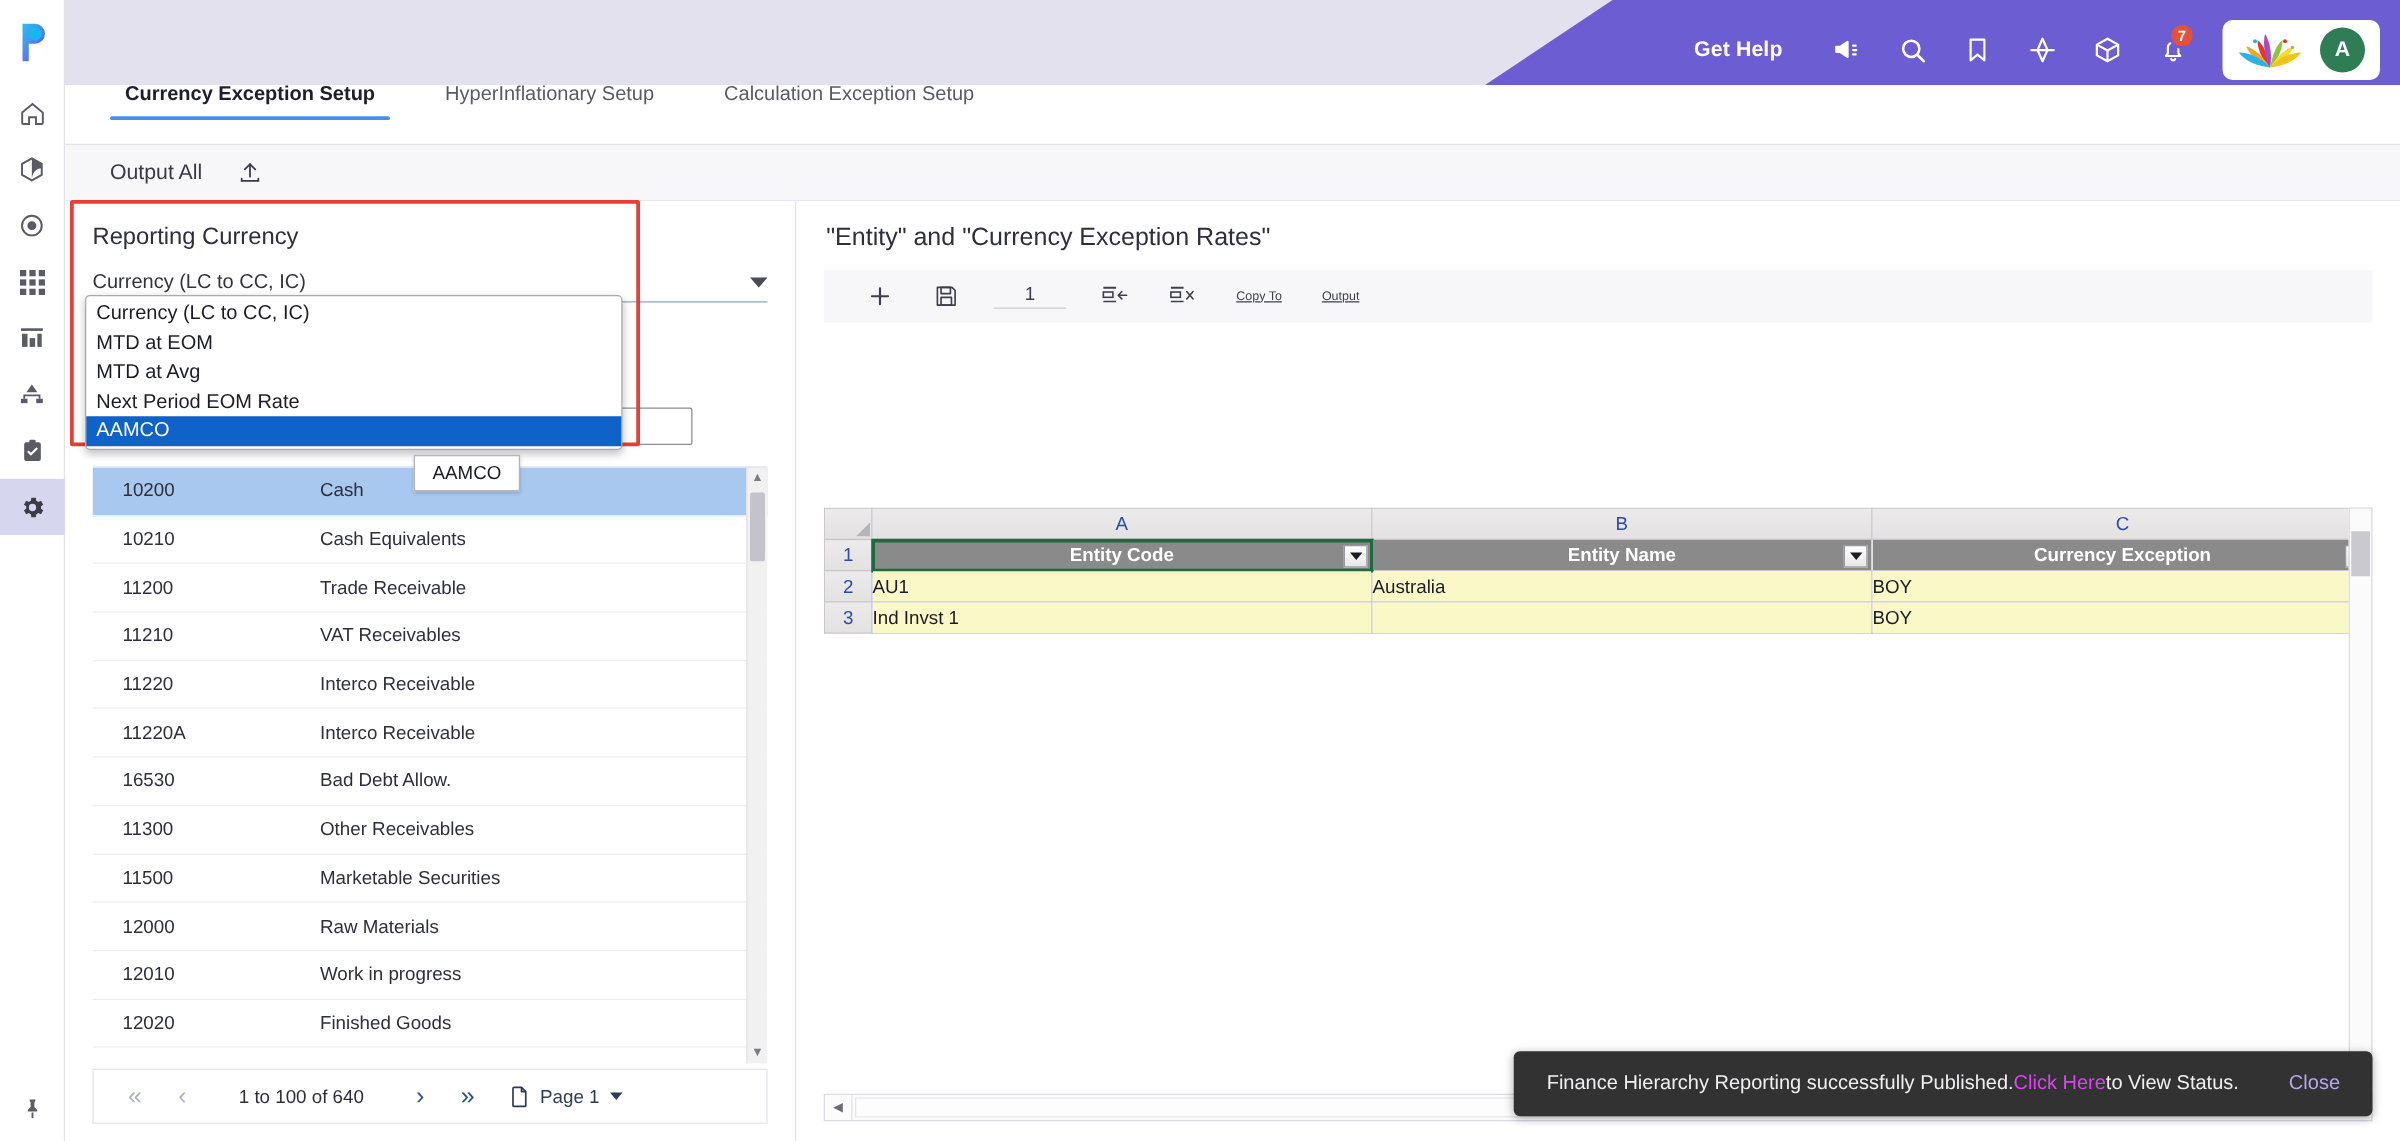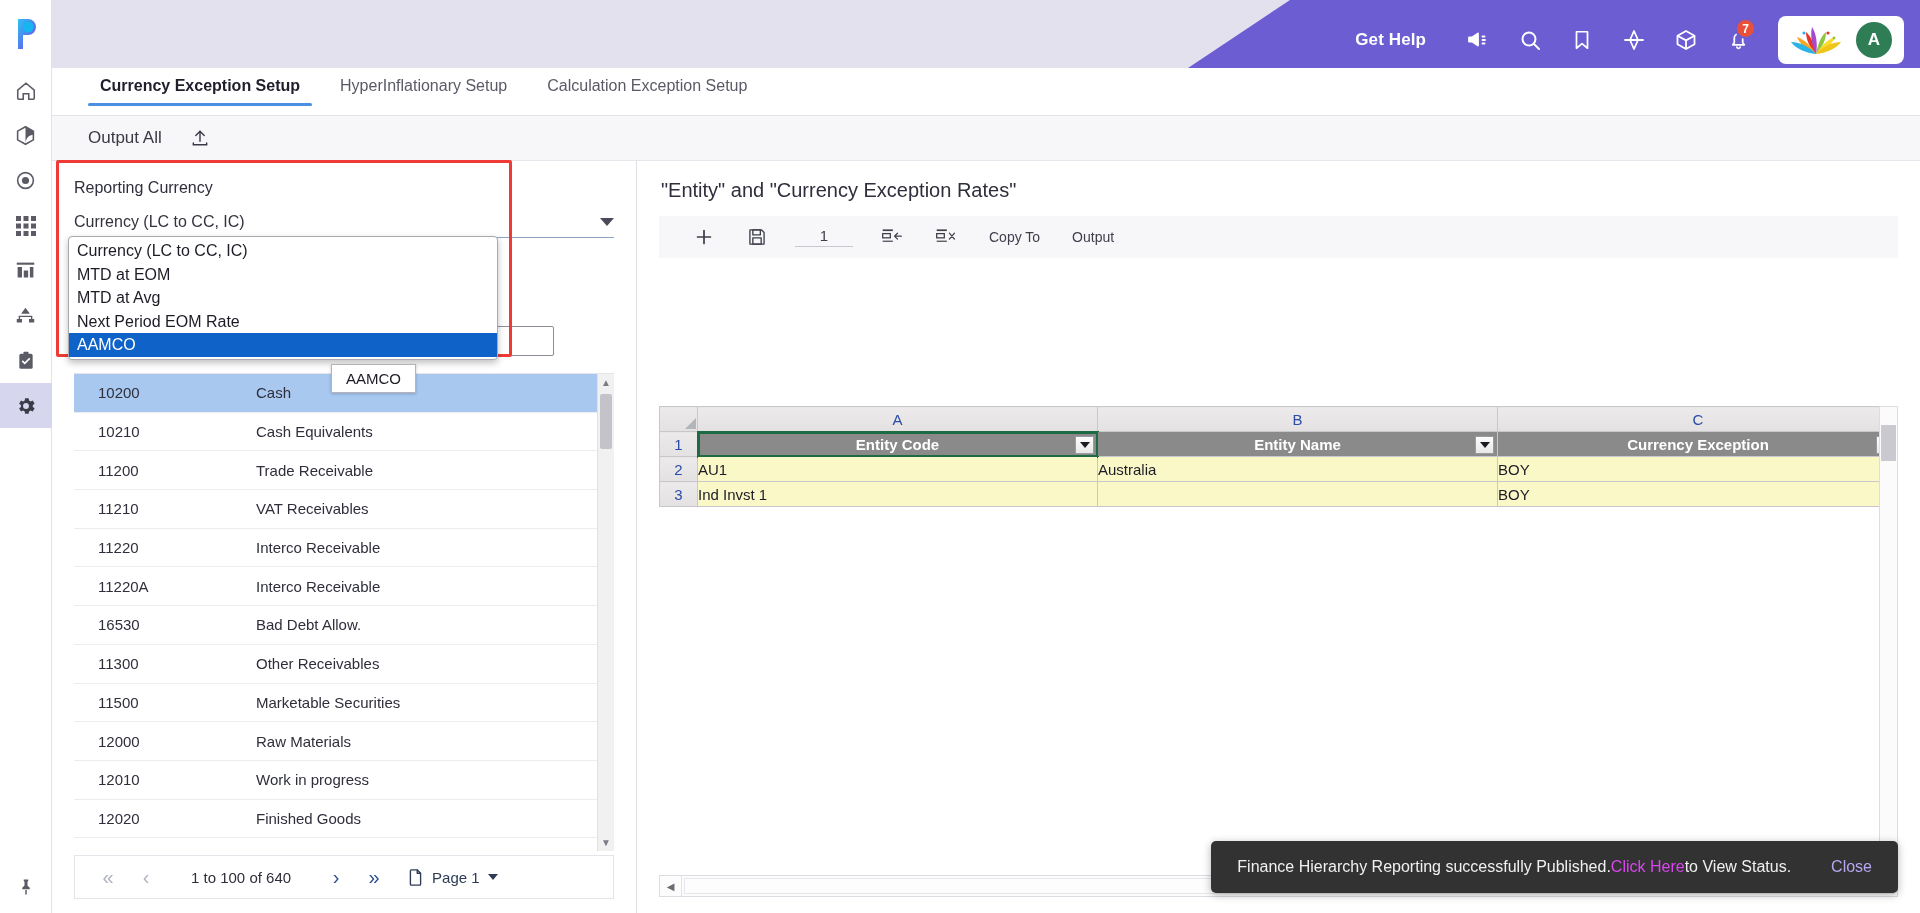"Currency Exception Setup" .tabs { align-items: center -> flex-start; gap: 0 -> 16px }
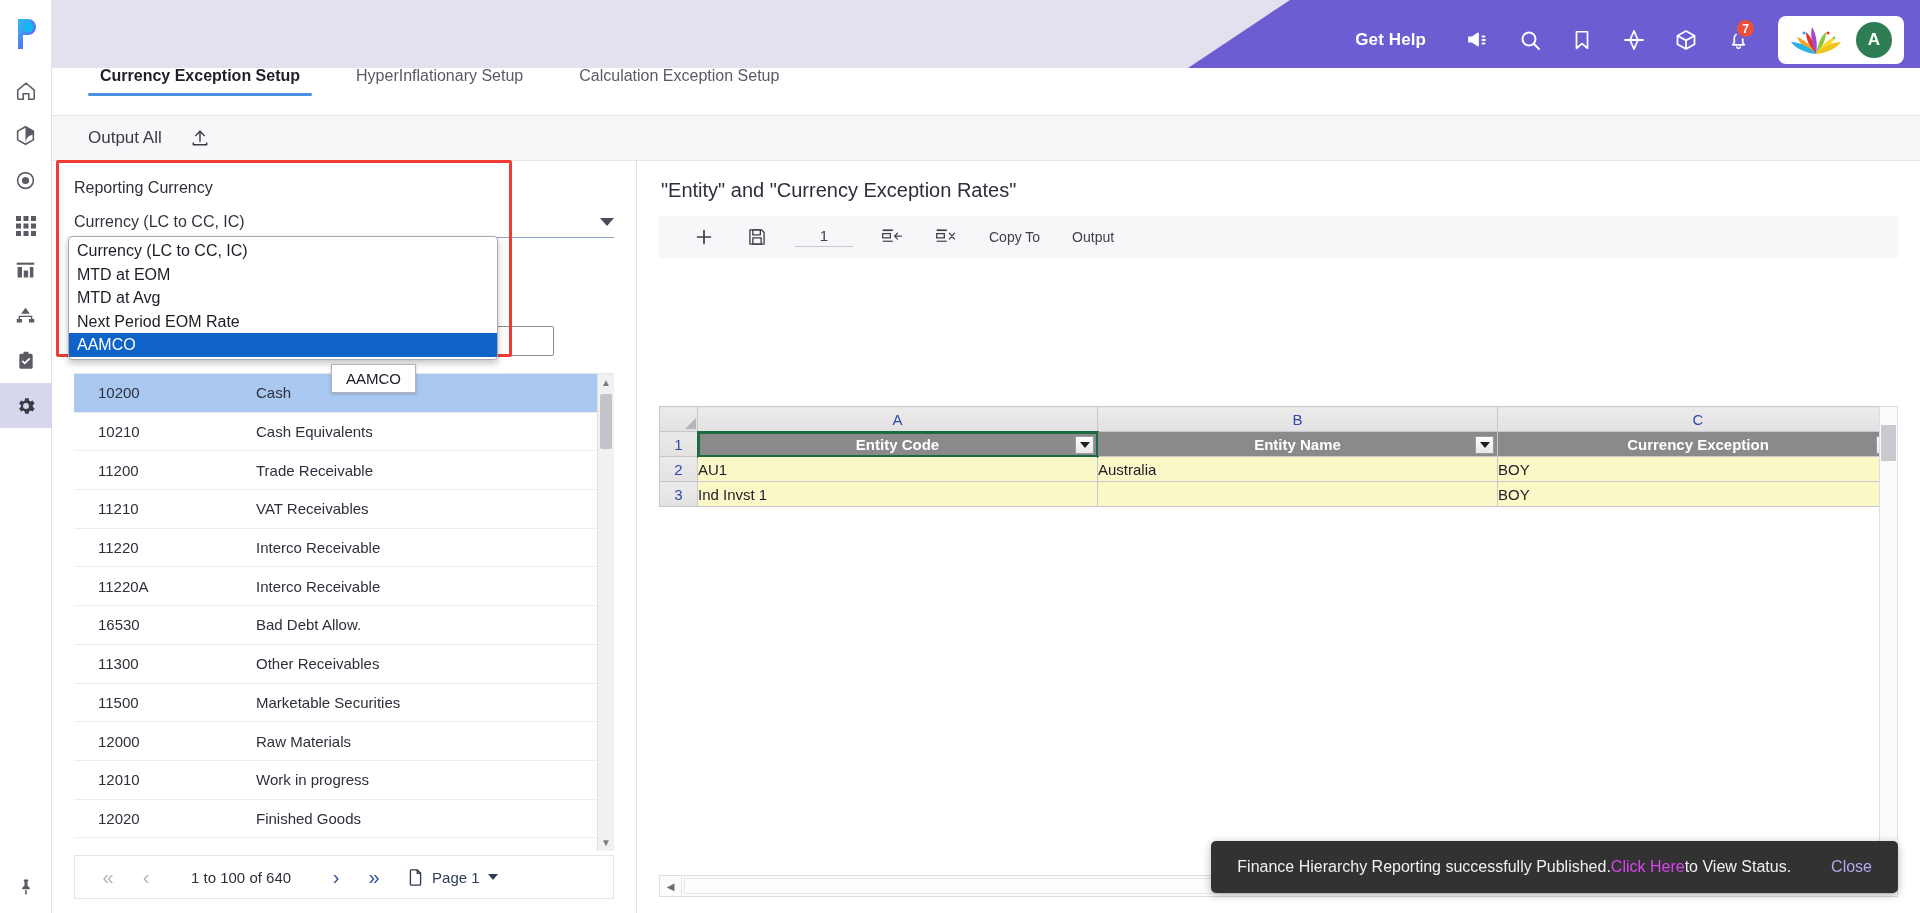"Reporting Currency" .panel-title { font-size: 16px -> 19px }
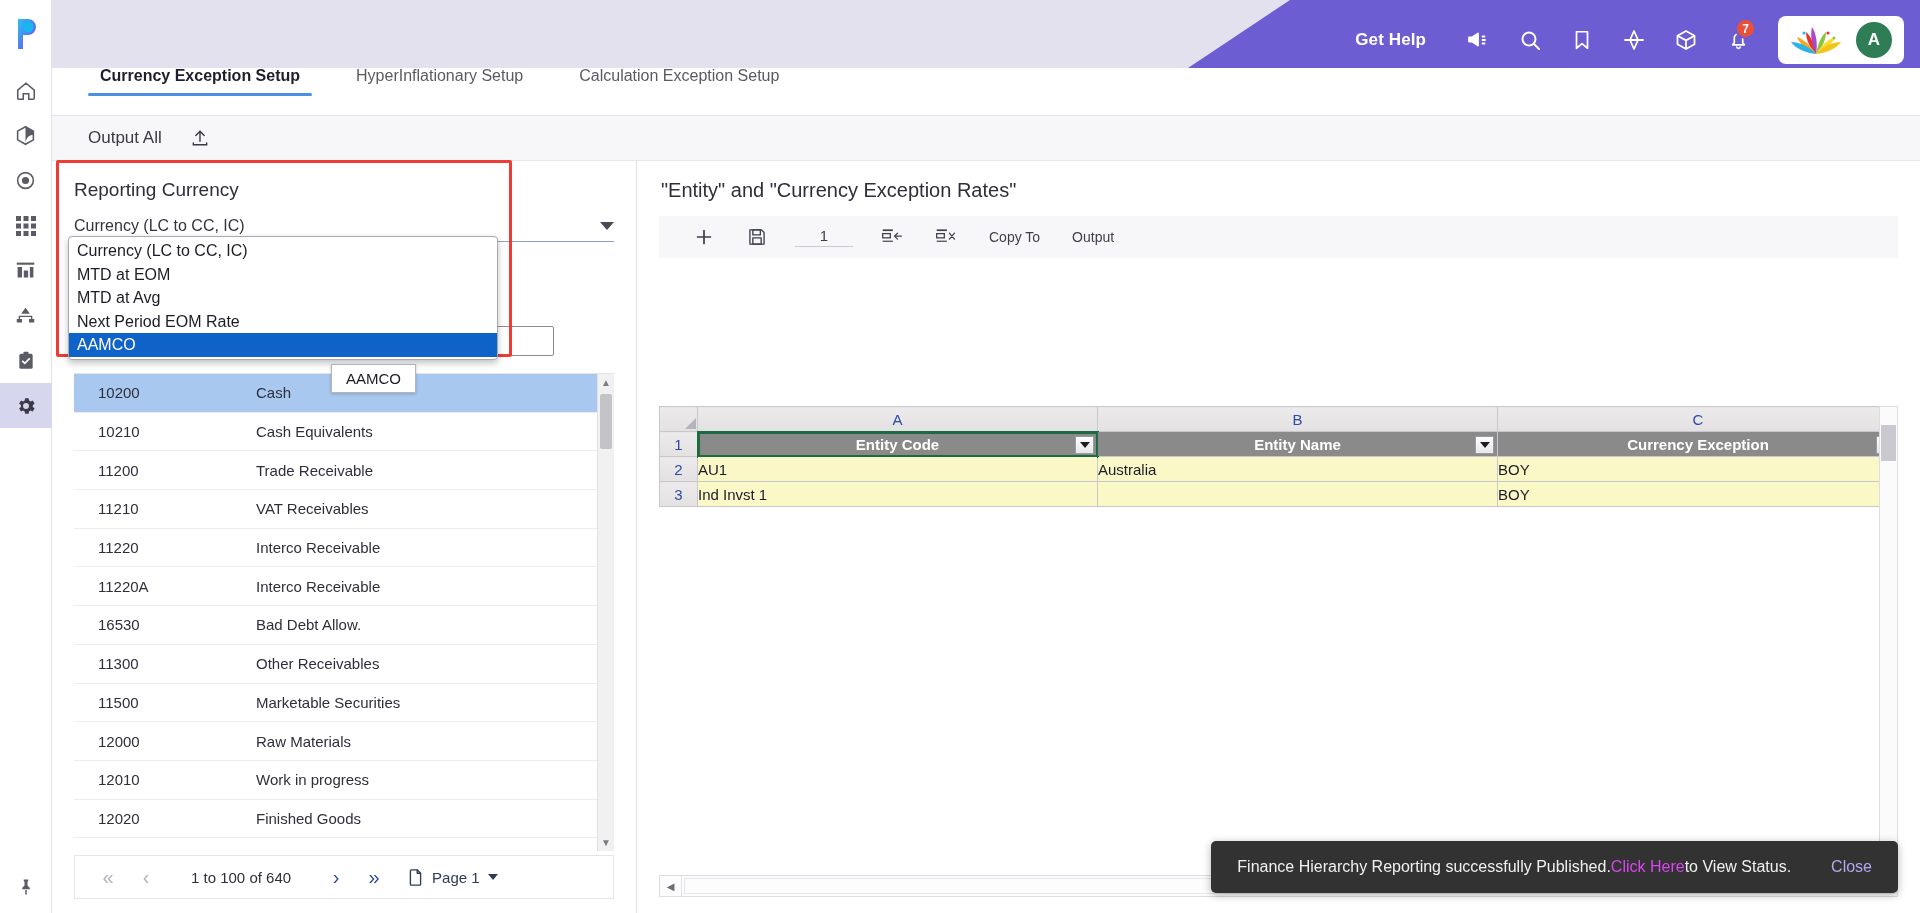"Copy To" .gt-text { font-size: 14px -> 10px; text-decoration: none -> underline }
